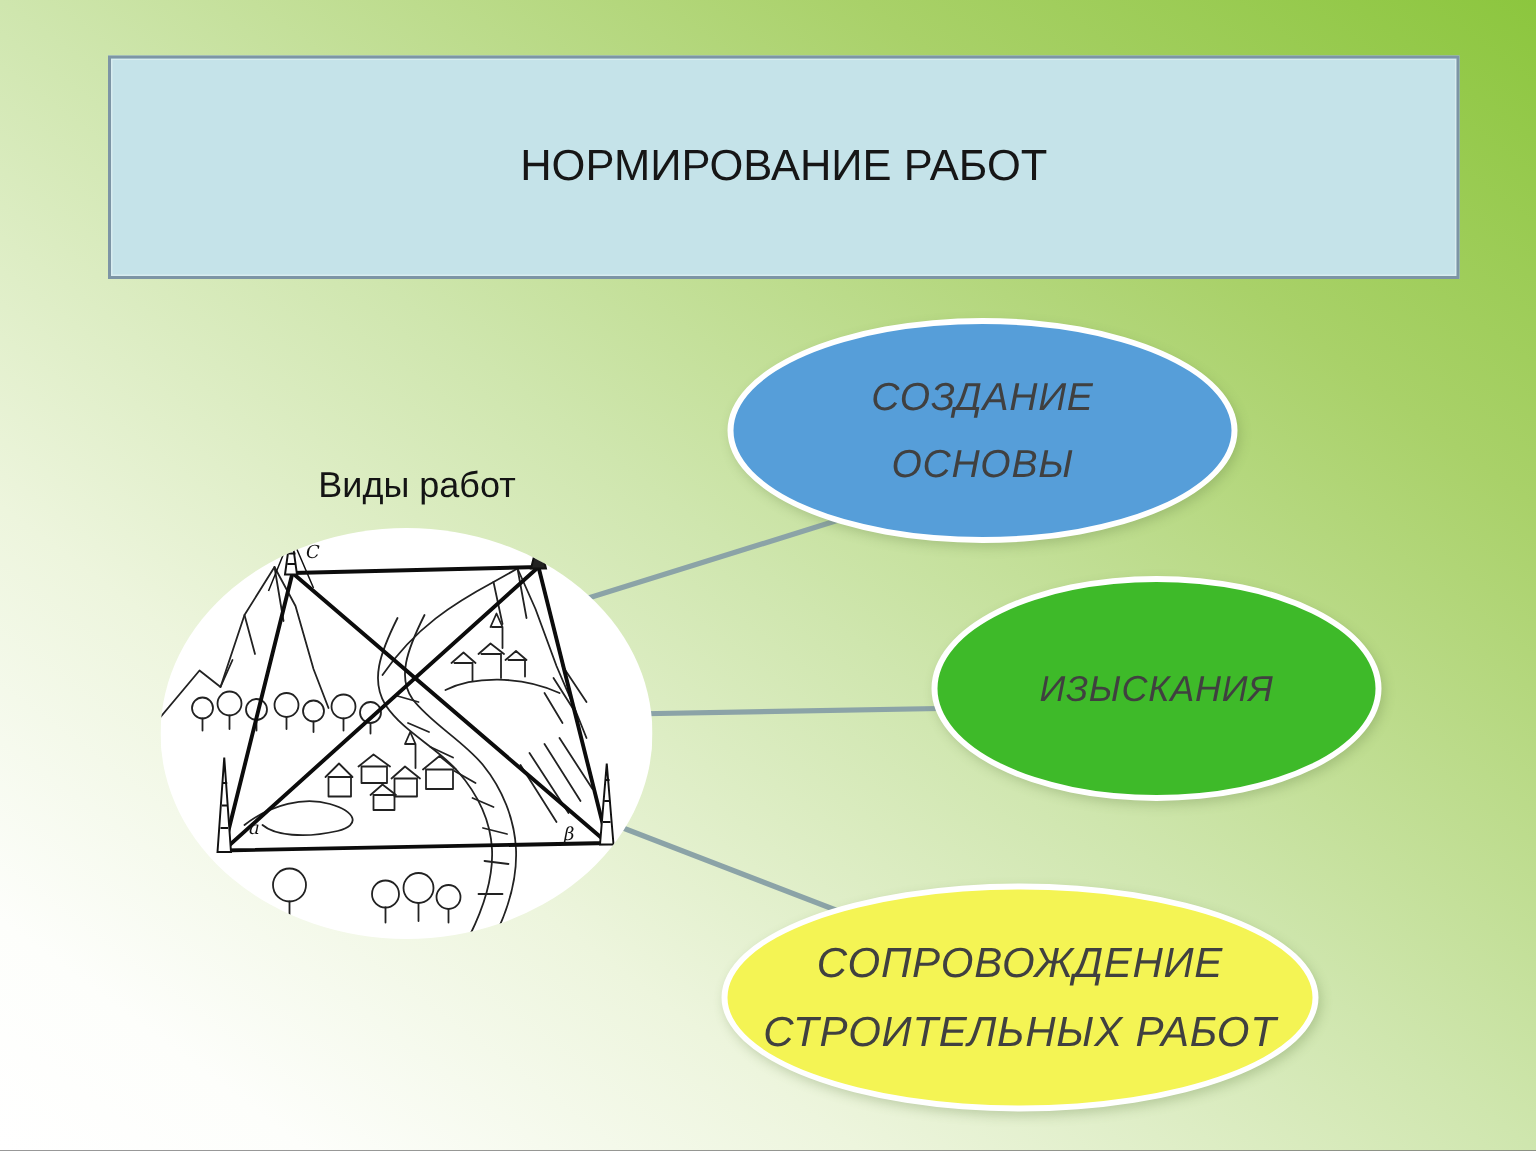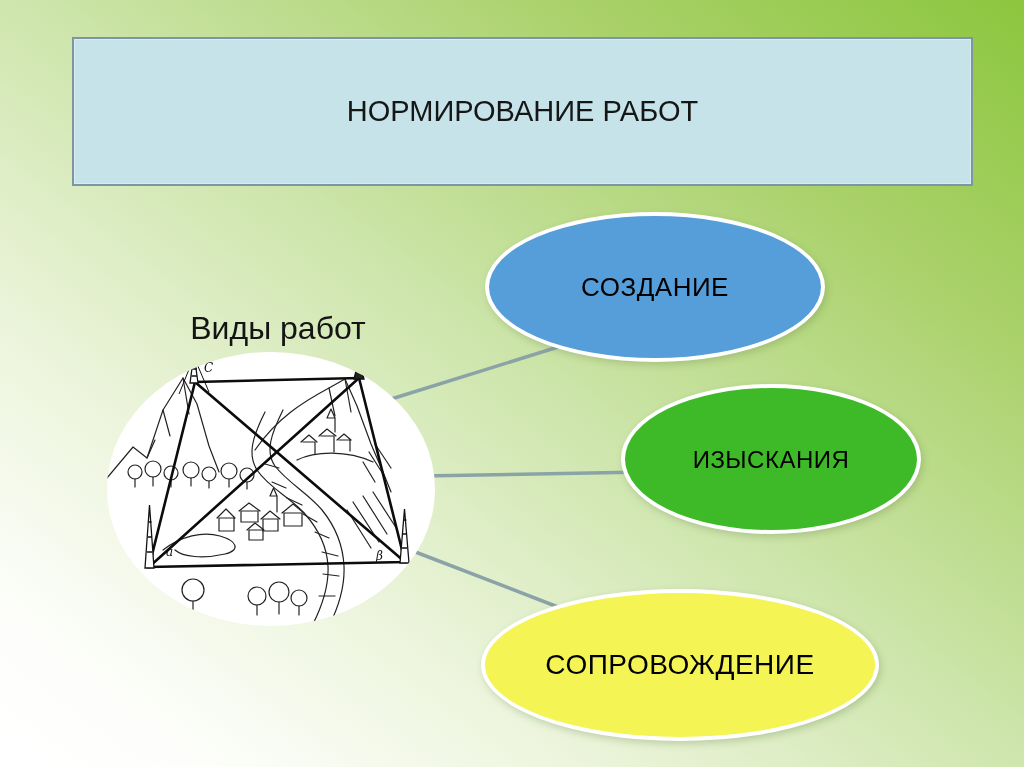"СОЗДАНИЕ" .node { color: #000000 -> #404040; font-style: none -> italic }
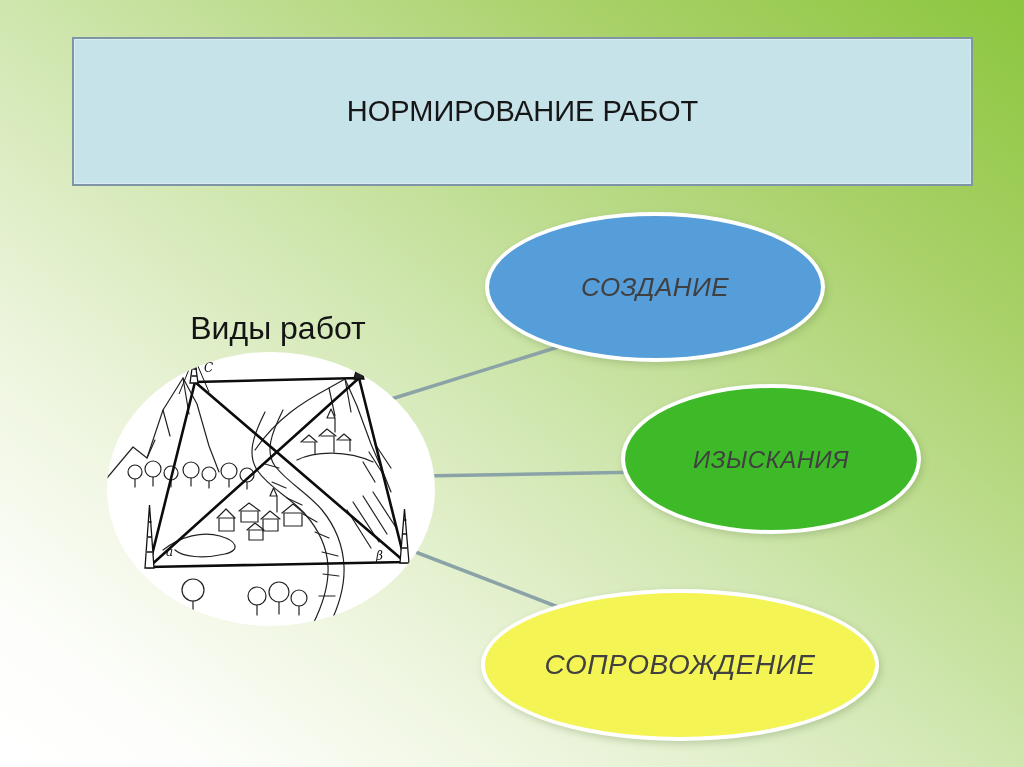"Виды работ" .vidy-label { font-size: 32px -> 24px }
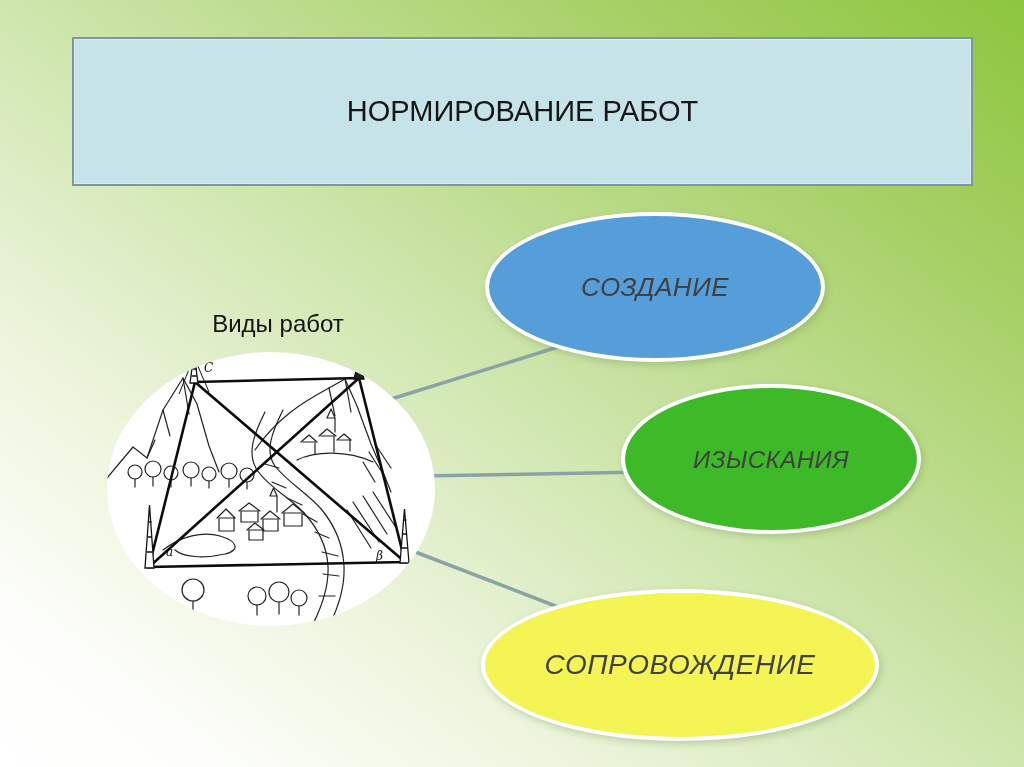"ОСНОВЫ" span { html: none -> <span>ОСНОВЫ</span> }
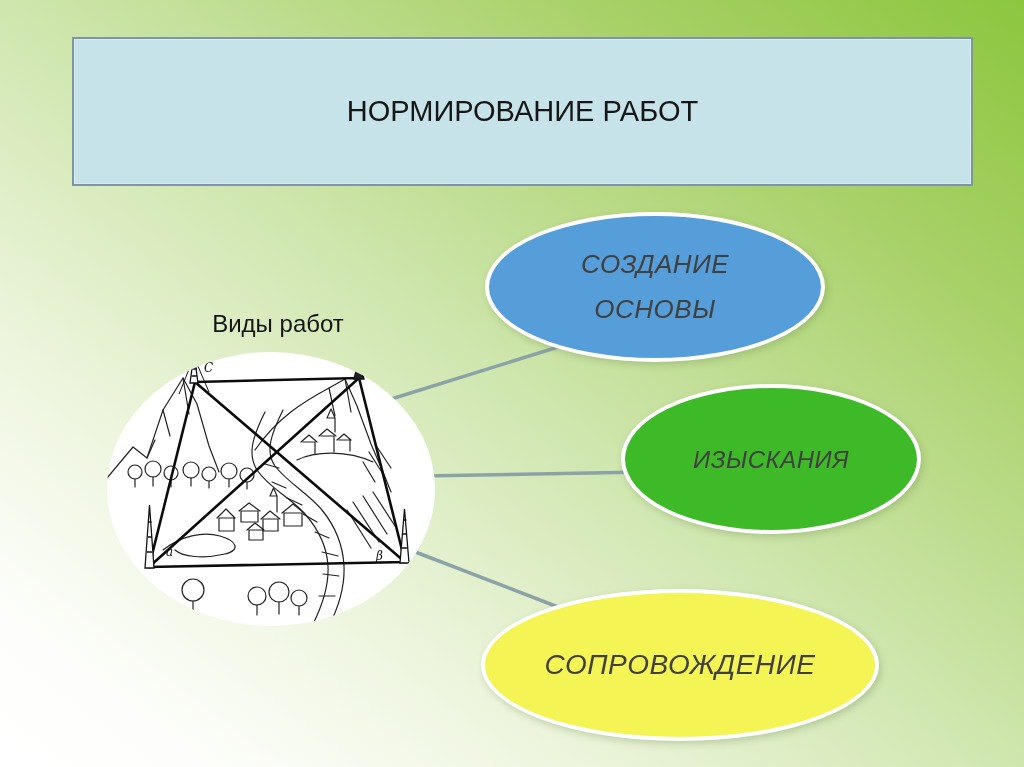"СТРОИТЕЛЬНЫХ РАБОТ" span { html: none -> <span>СТРОИТЕЛЬНЫХ РАБОТ</span> }
